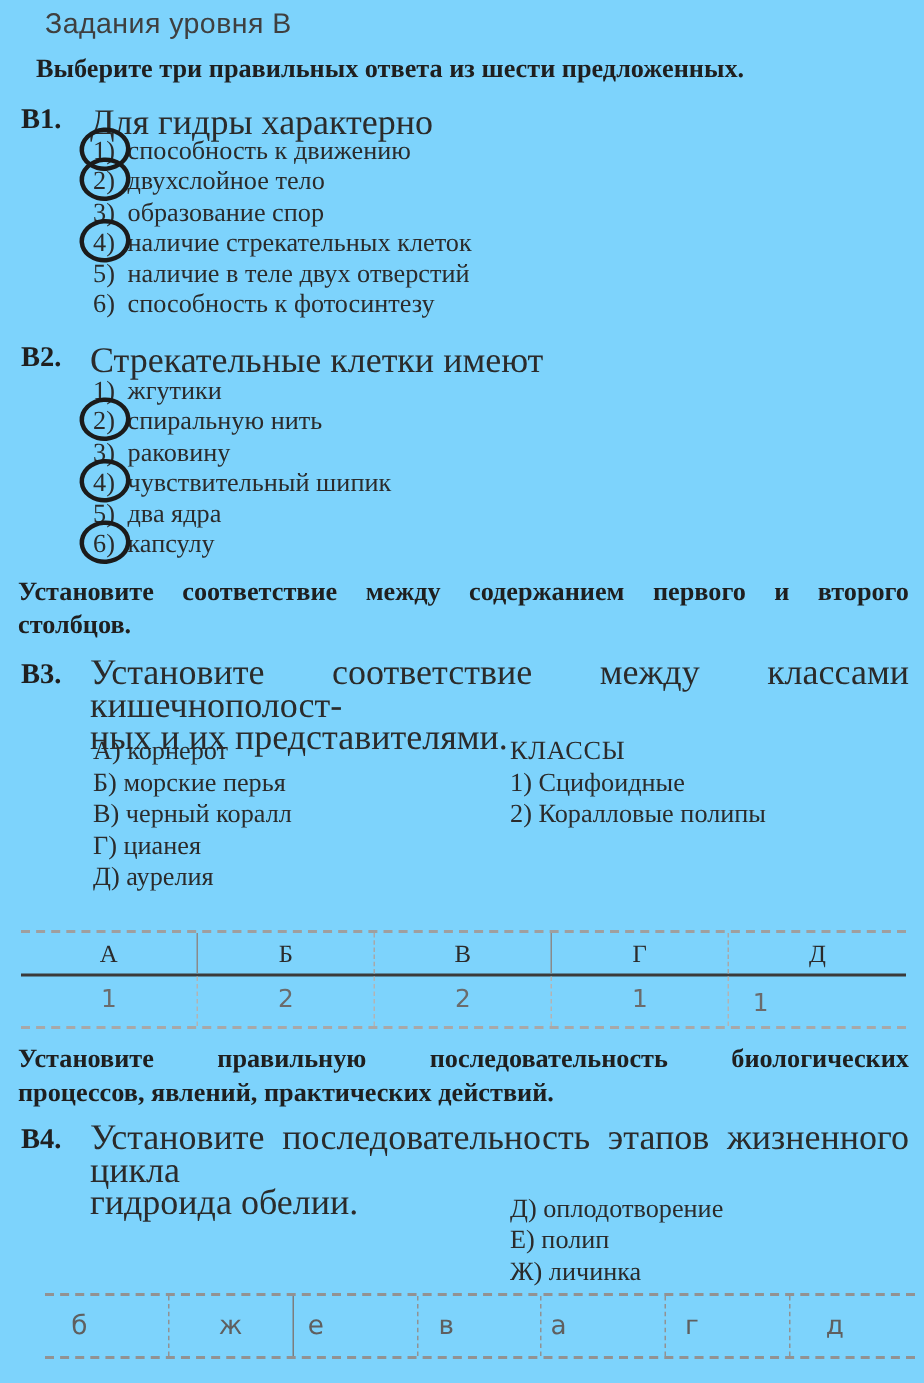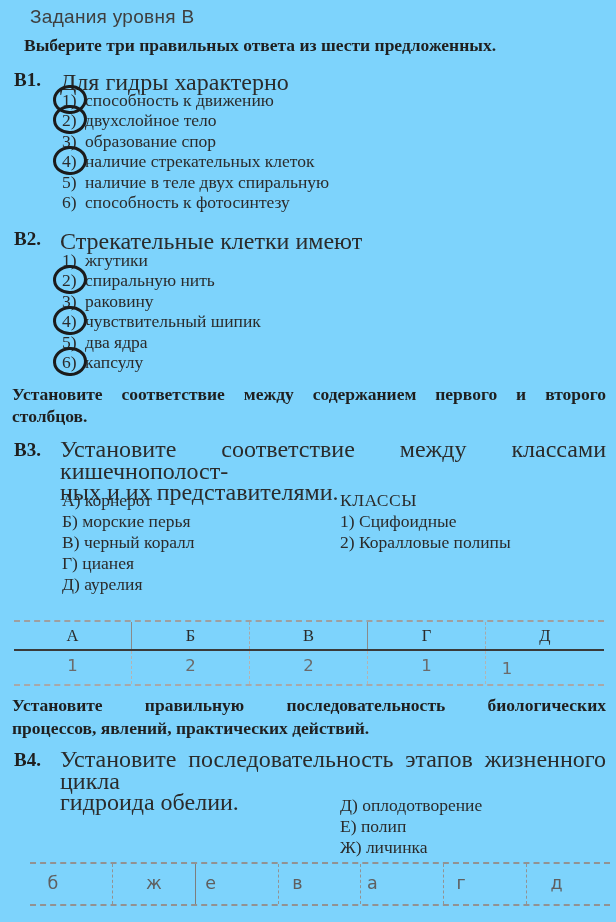"наличие в теле двух спиральную" span { text: спиральную -> отверстий }
